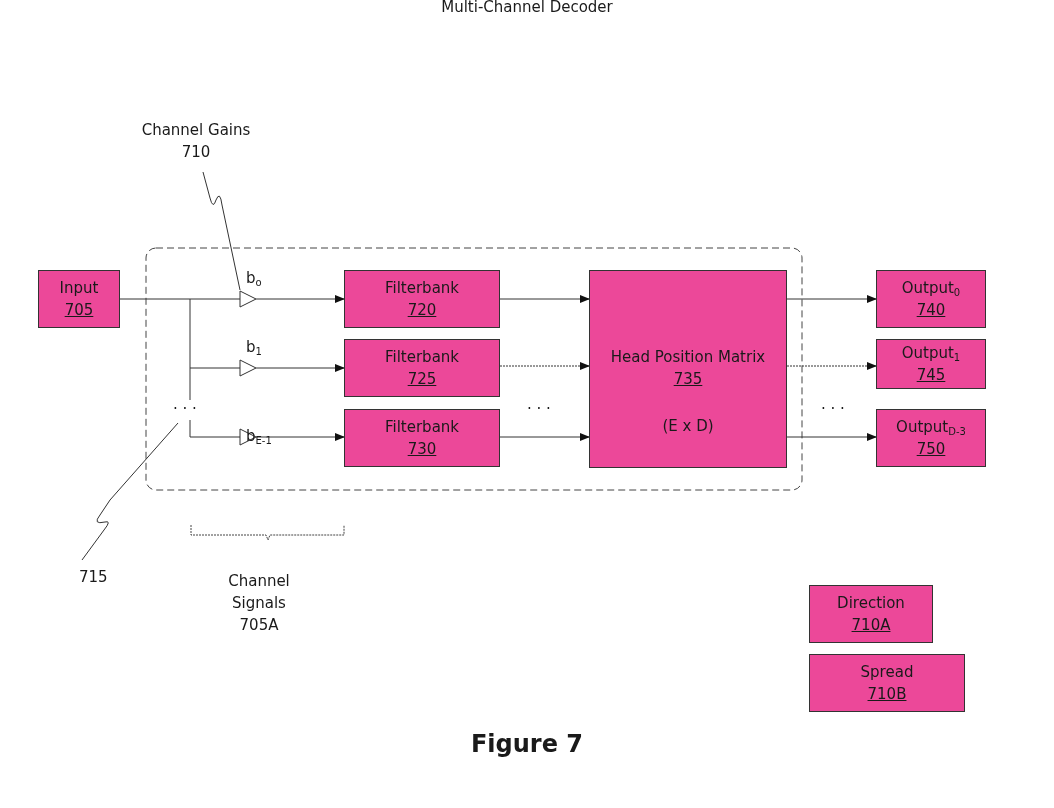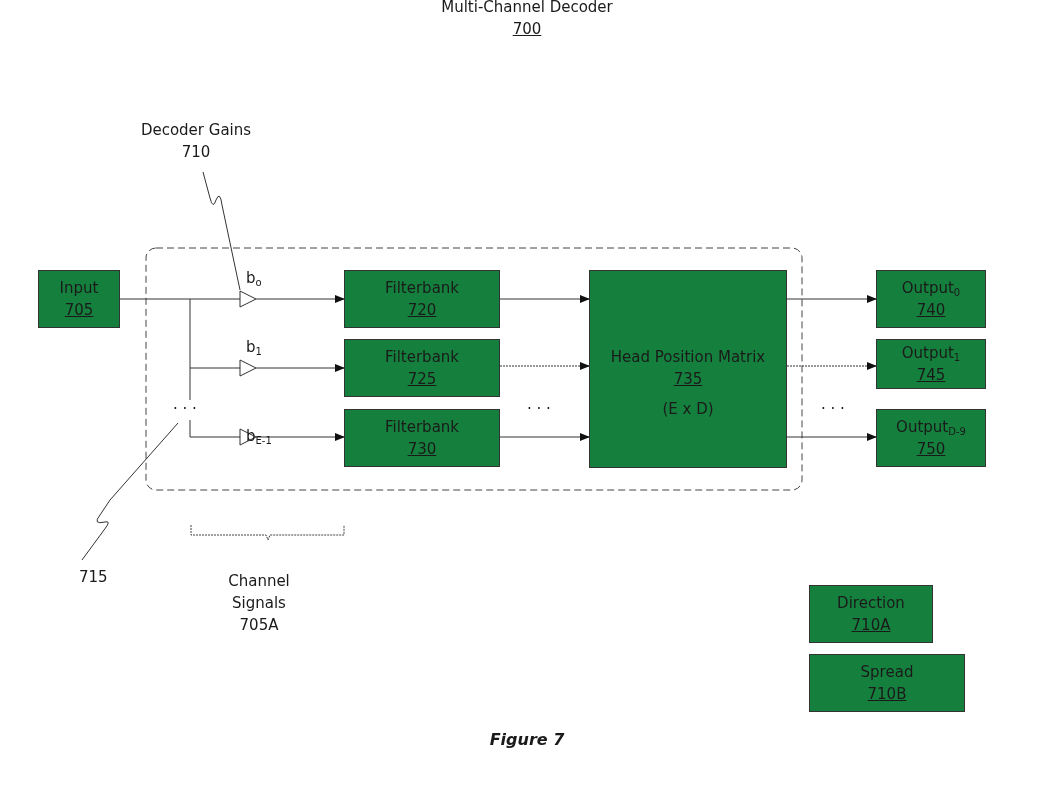"700" div.u { html: <div>700</div> -> none }
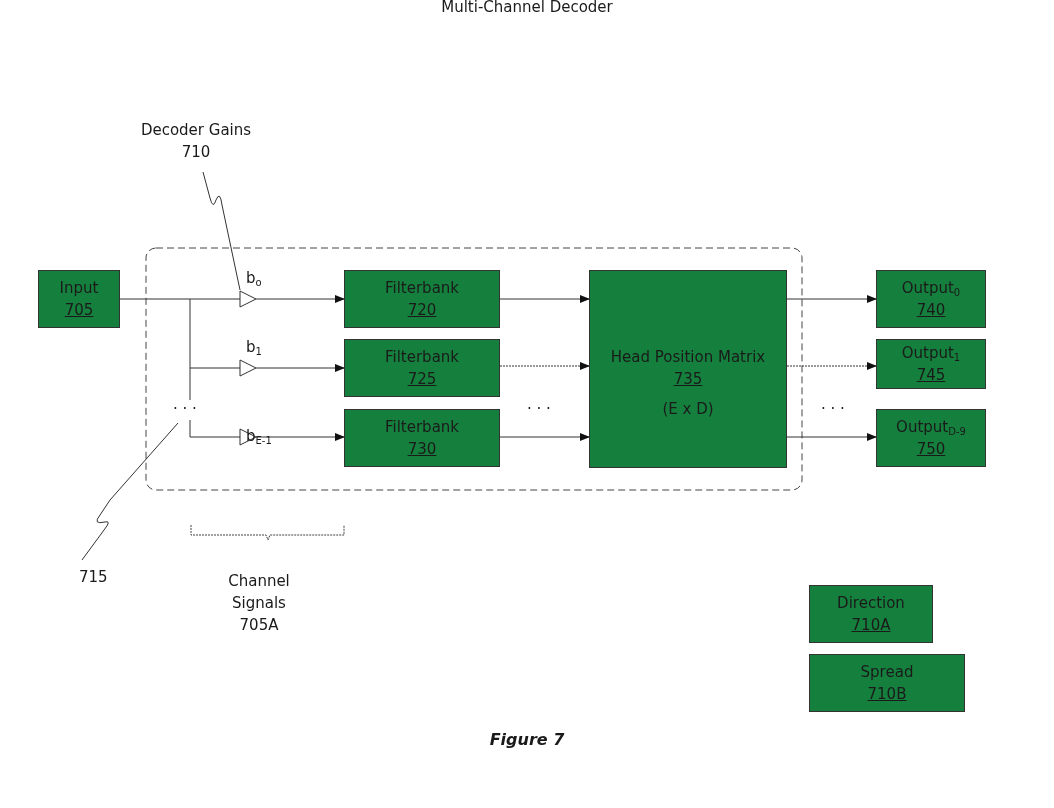"Decoder Gains" div { text: Decoder -> Channel }
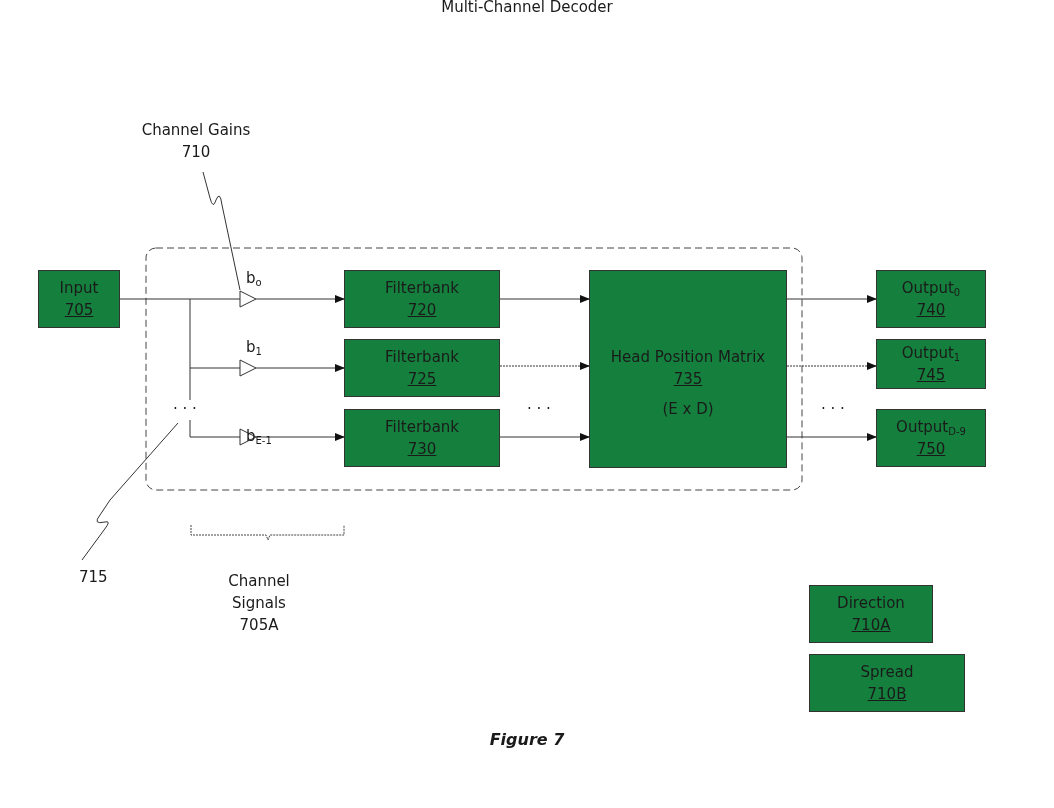"Input" .box { background: #15803d -> #ec4899 }
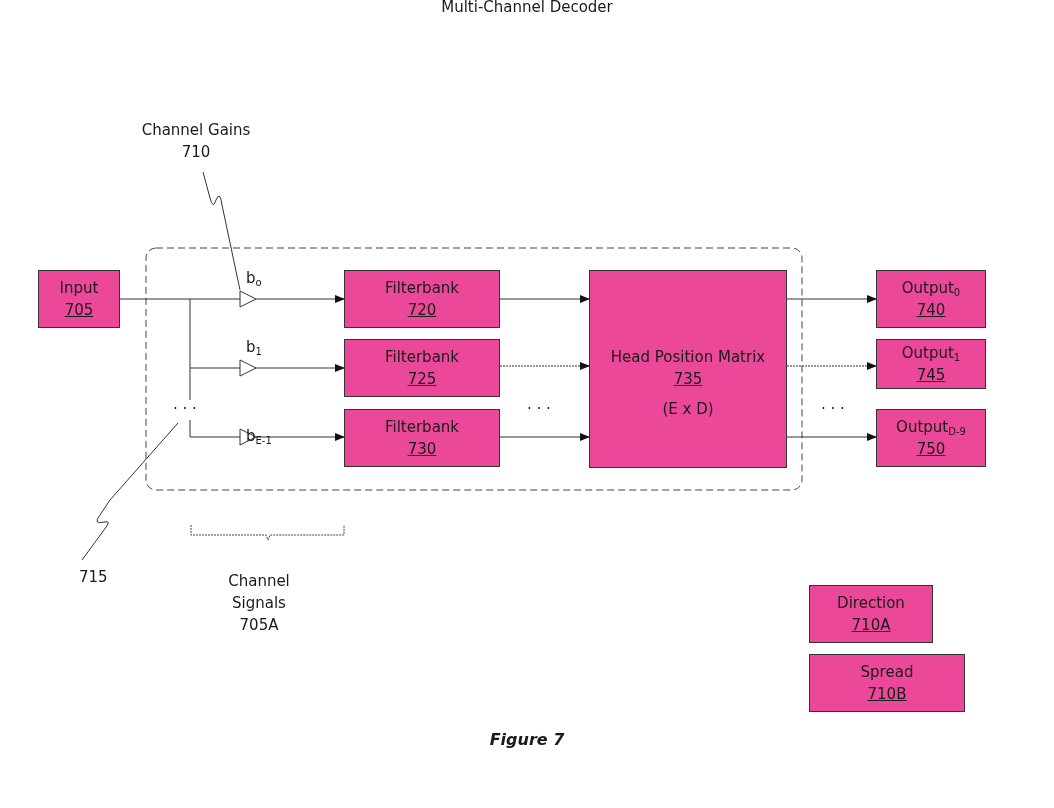"(E x D)" div { margin-top: 8px -> 25px }
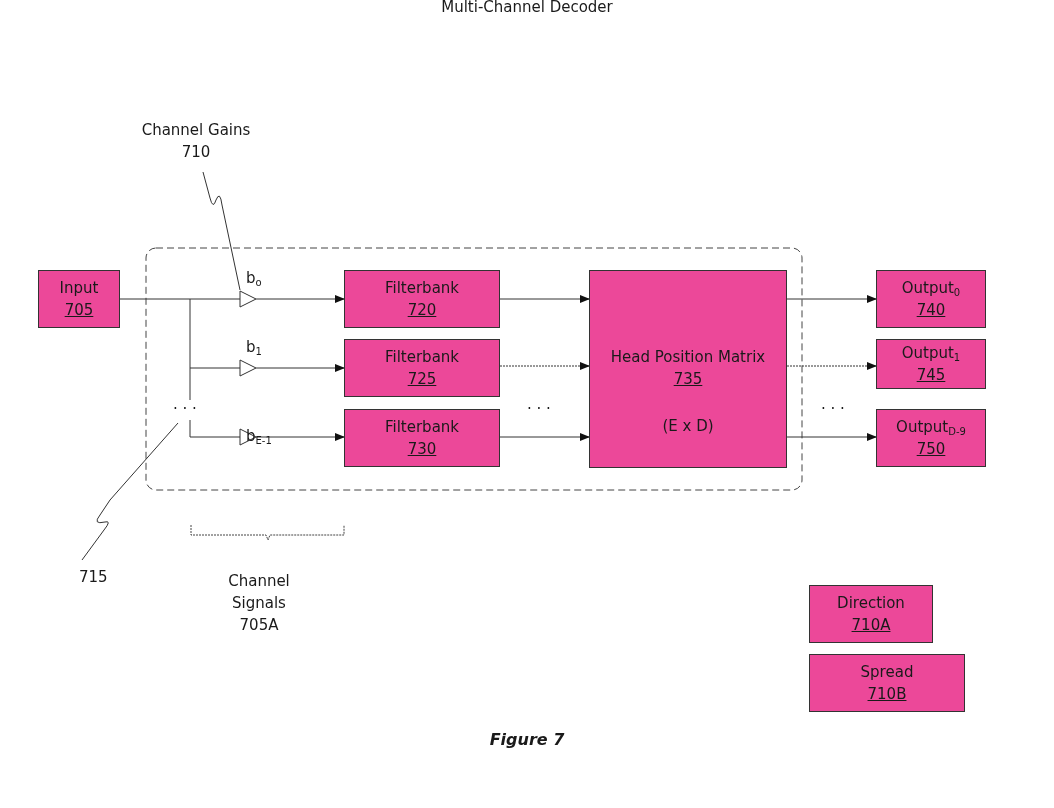"D-9" sub { text: D-9 -> D-3 }
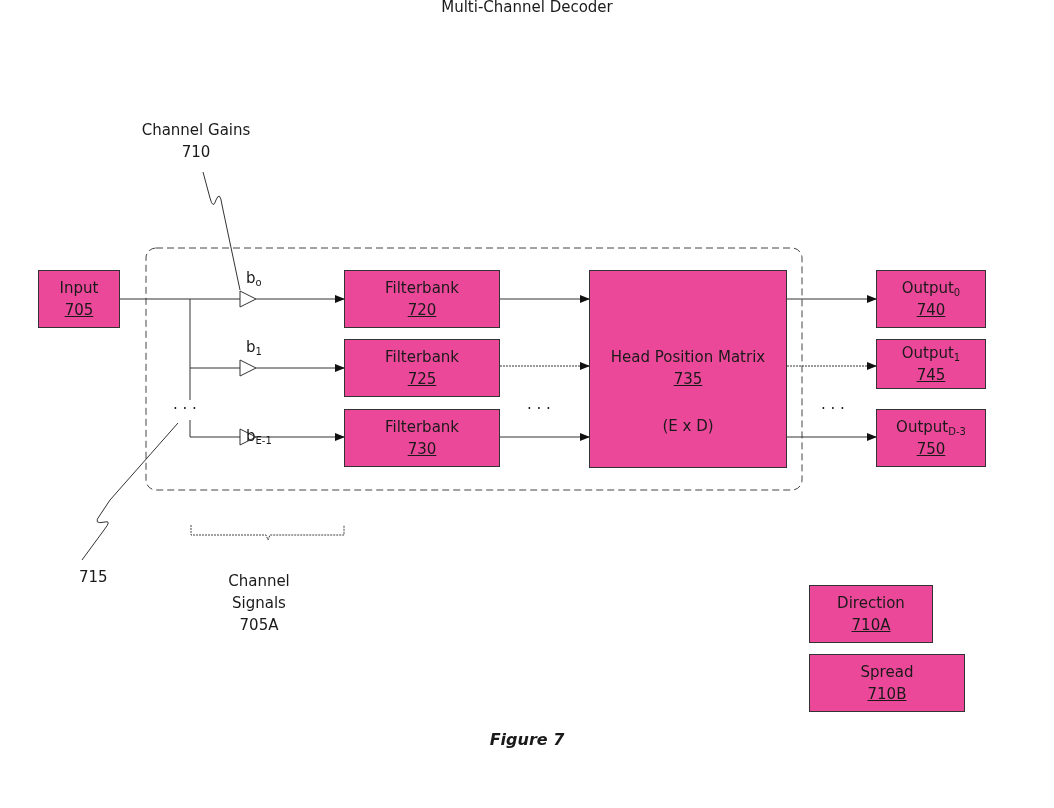"Figure 7" .fig { font-size: 16px -> 24px; font-style: italic -> none }
